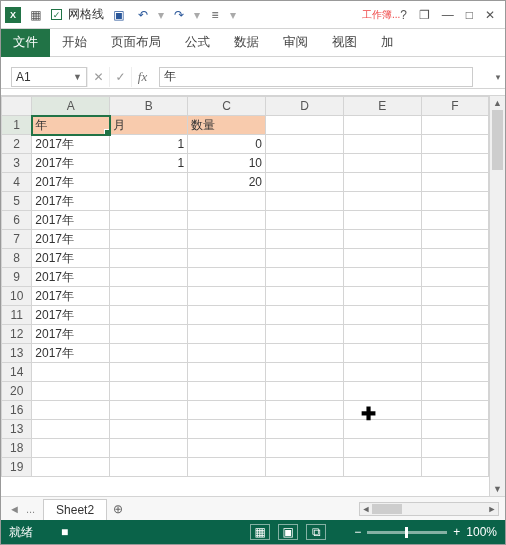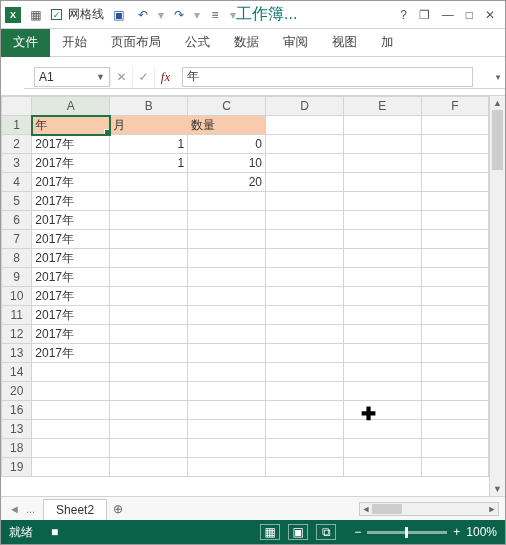"工作簿..." .titlebar .title-center { color: #0f766e -> #ef4444; font-size: 16px -> 10px; text-align: left -> right }
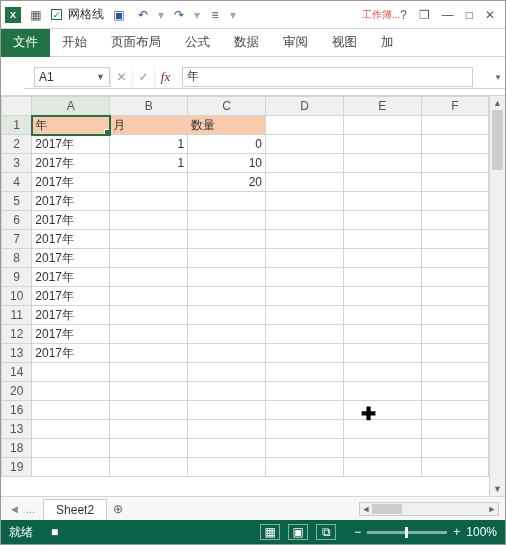"A1" .formula-row { margin-left: 23px -> none }
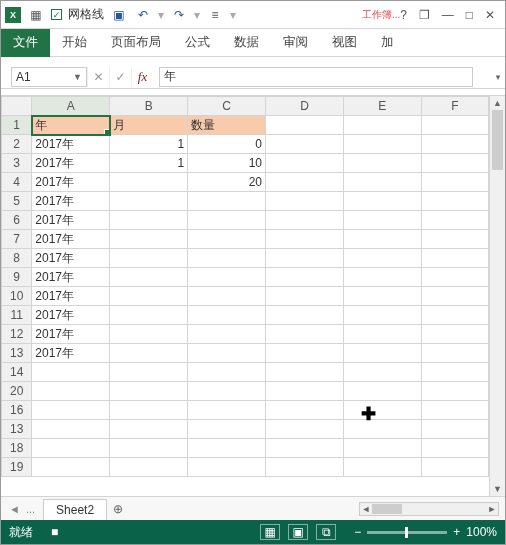"fx" .fbar-fx { color: #7f1d1d -> #737373 }
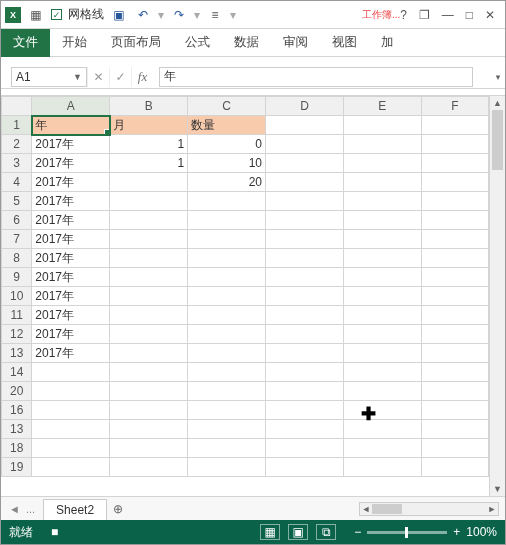"就绪" .statusbar { gap: 18px -> 28px }
